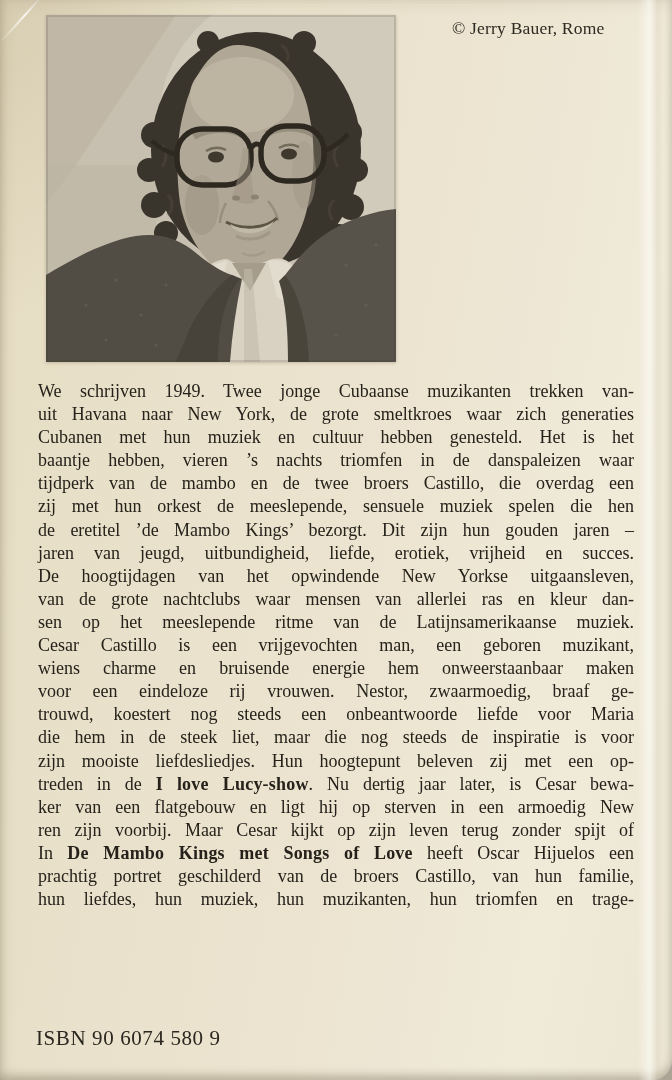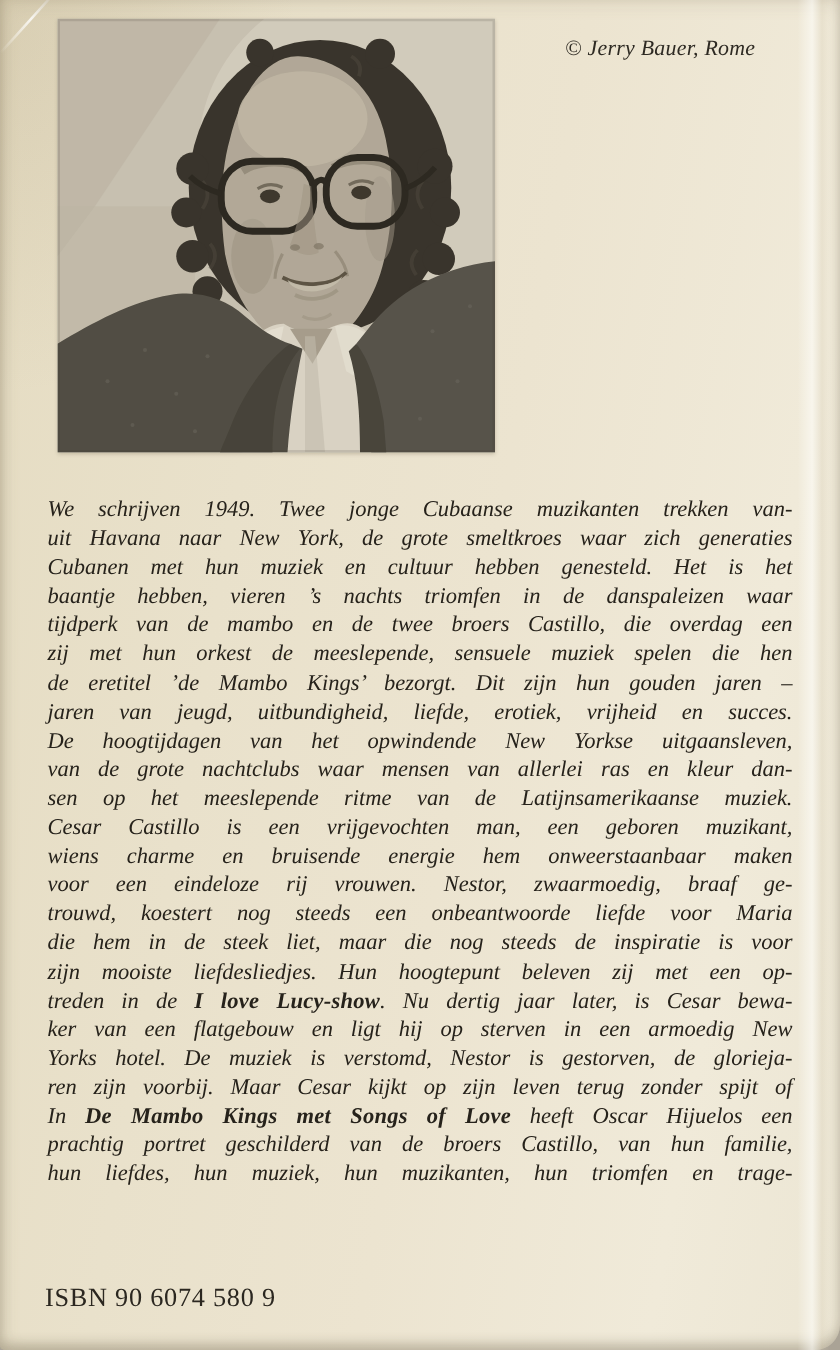"© Jerry Bauer, Rome" .credit { font-style: italic -> none; top: 28px -> 18px }
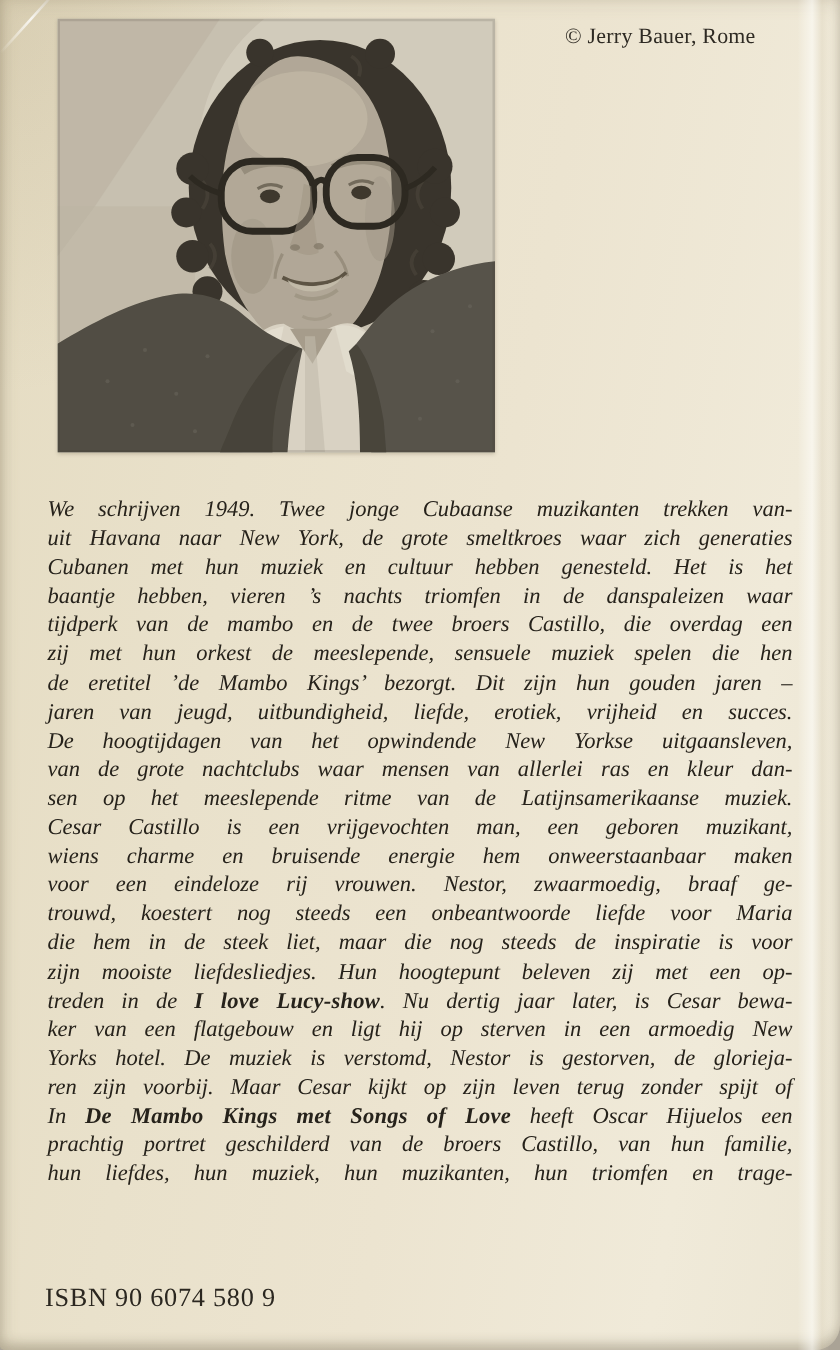"We schrijven 1949. Twee jonge" .blurb { font-style: italic -> none; top: 396px -> 380px }
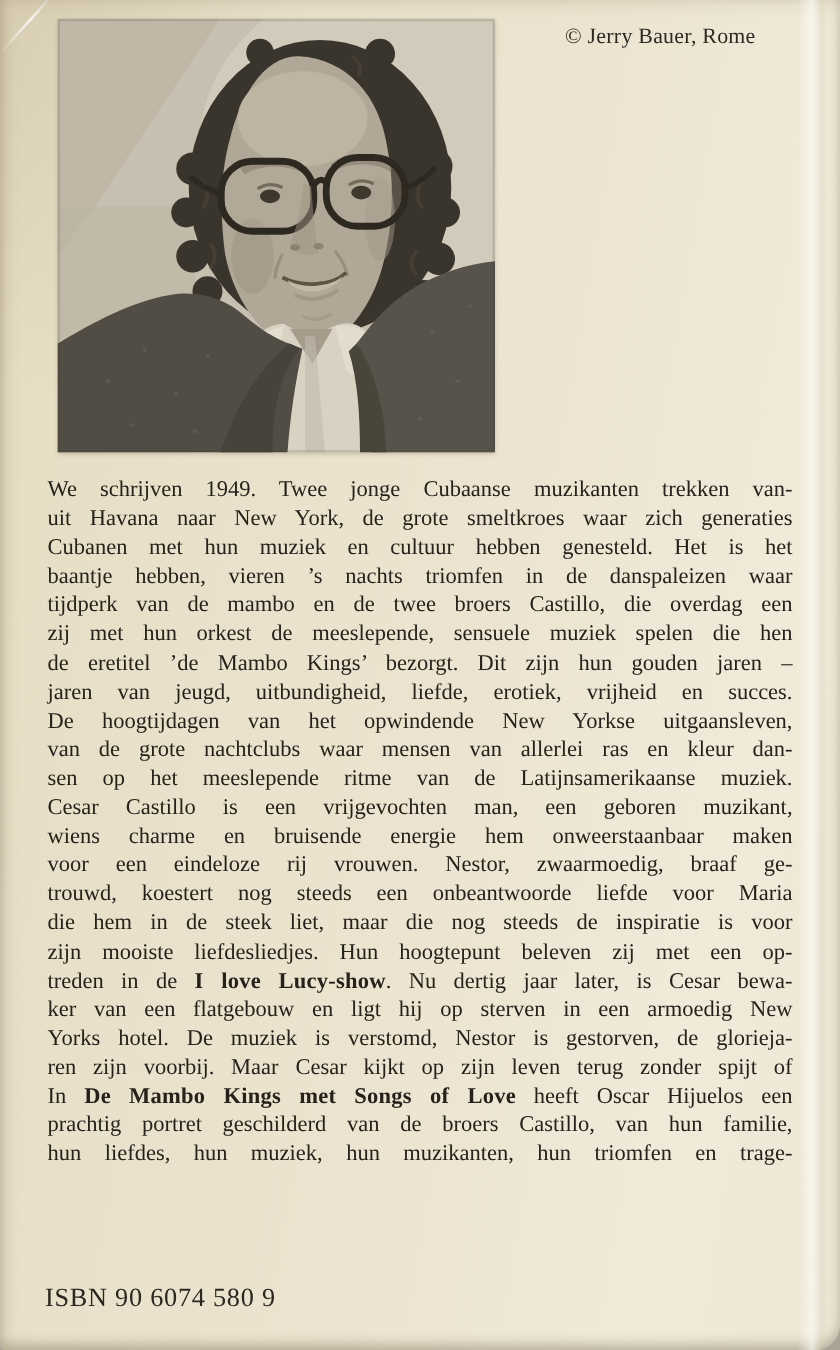"Yorks hotel. De muziek is" div.tline { html: <div><span>Yorks hotel. De muziek is verstomd, Nestor is gestorven, de glorieja-</span></div> -> none }
